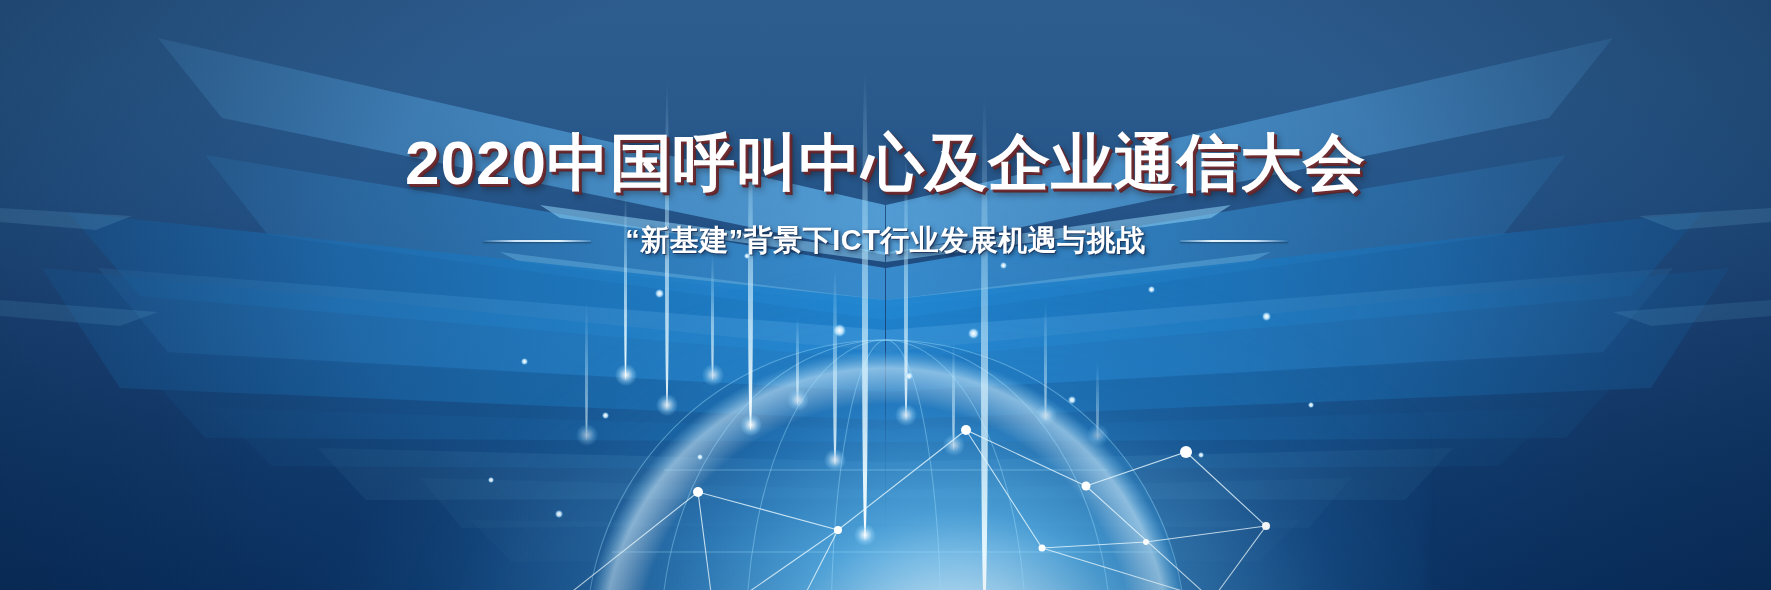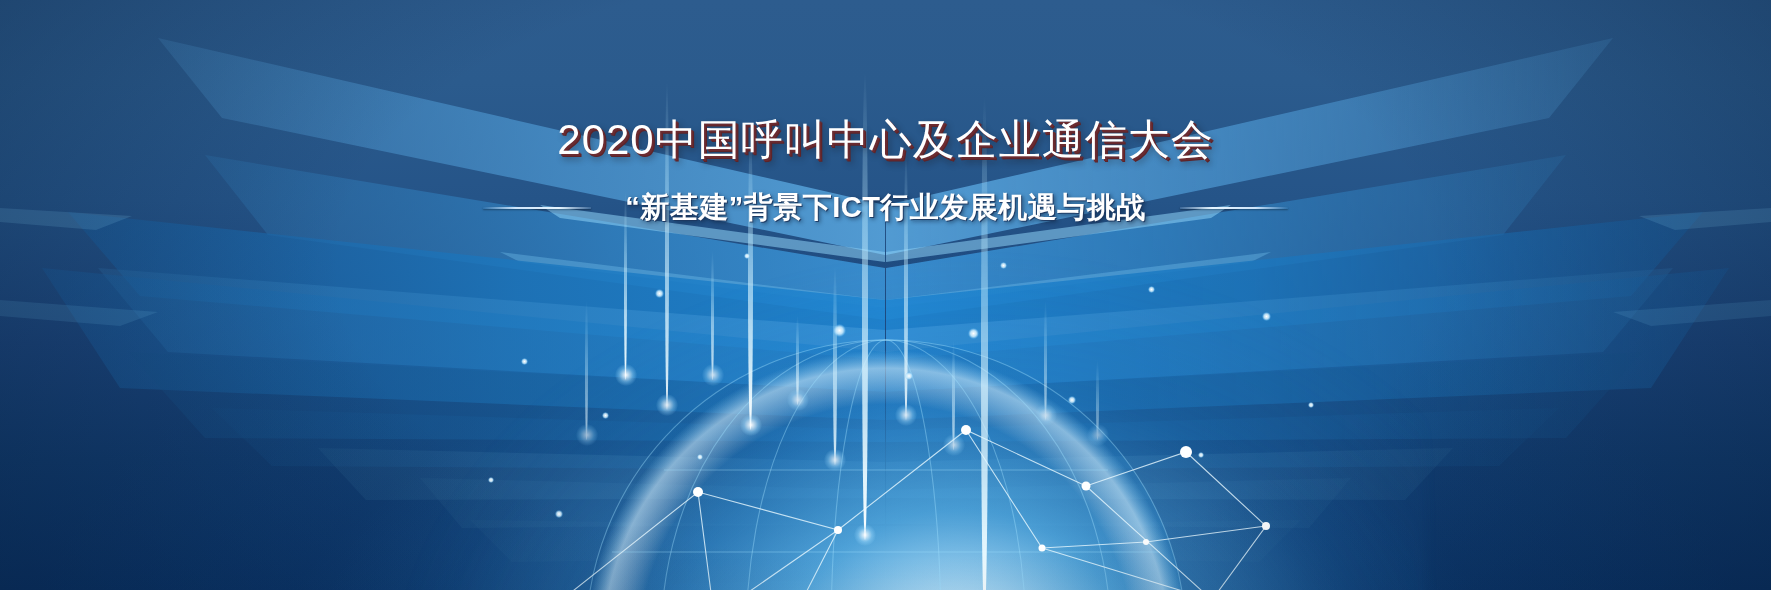"2020中国呼叫中心及企业通信大会" .main-title { font-size: 42px -> 62px; font-weight: normal -> bold; margin: 0 -> 12px }
